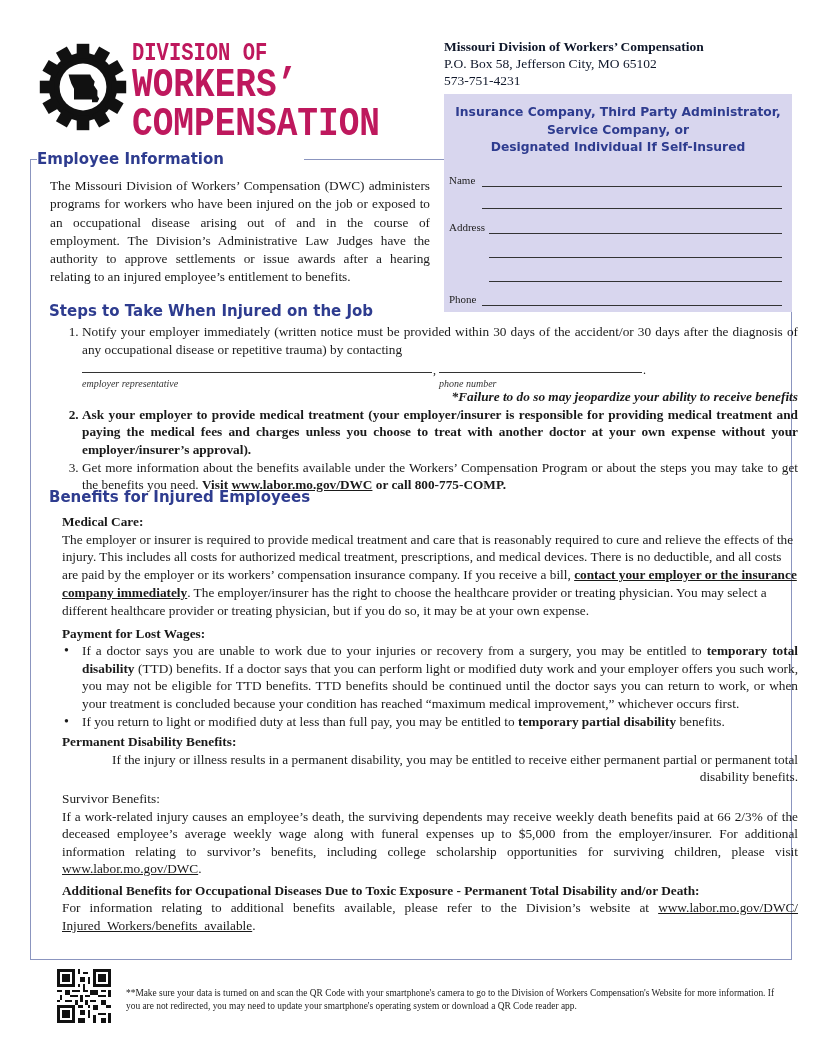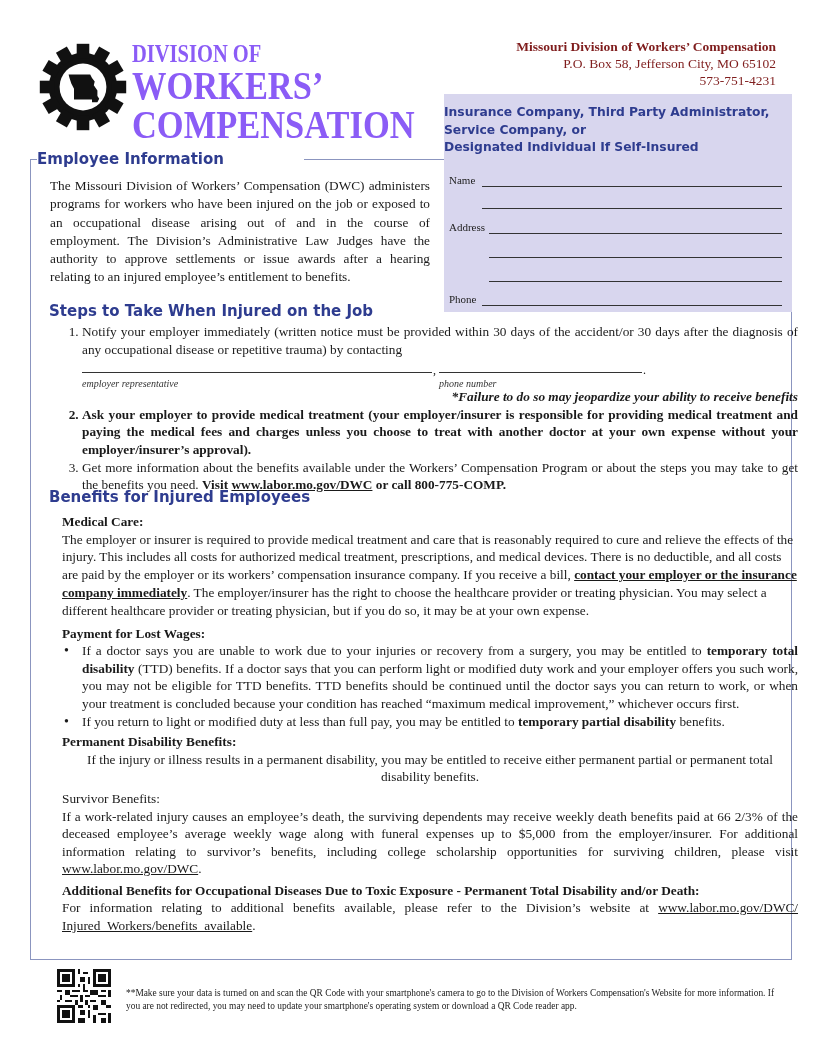"DIVISION OF" .logo-text { color: #8b5cf6 -> #be185d; font-family: Liberation Serif, serif -> Liberation Mono, monospace }
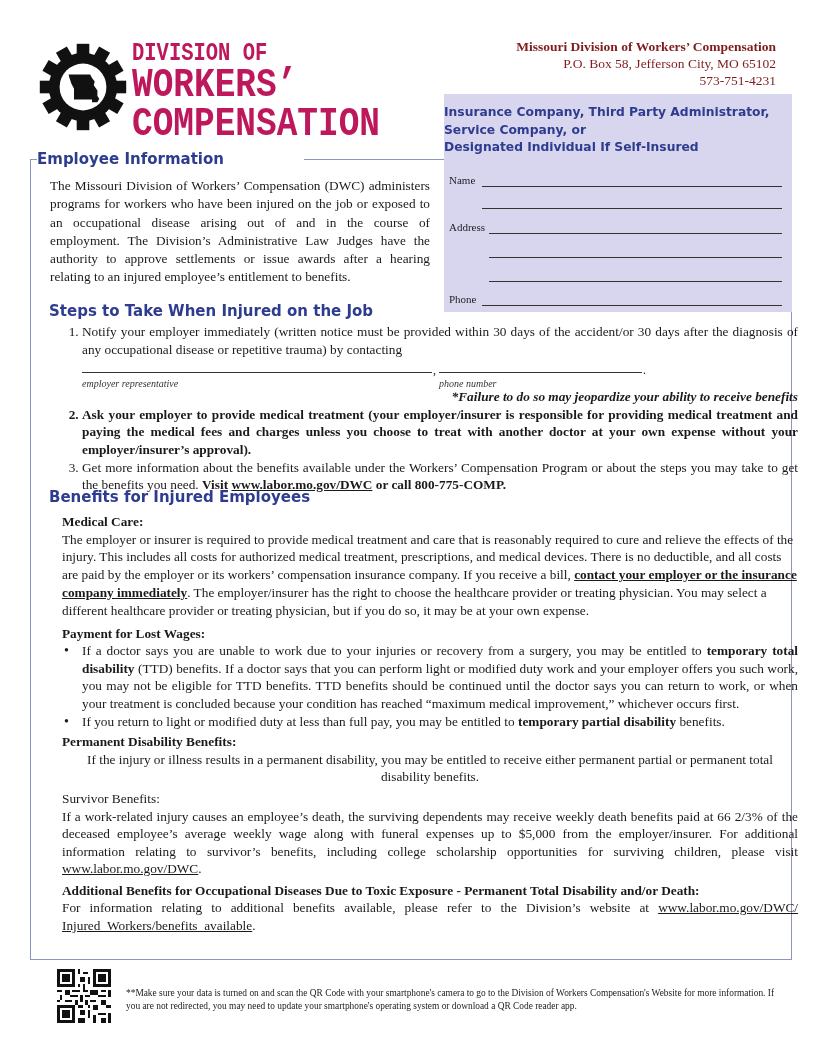"Missouri Division of Workers’" .addr { color: #7f1d1d -> #0f172a; left: 428px -> 444px; text-align: right -> left }
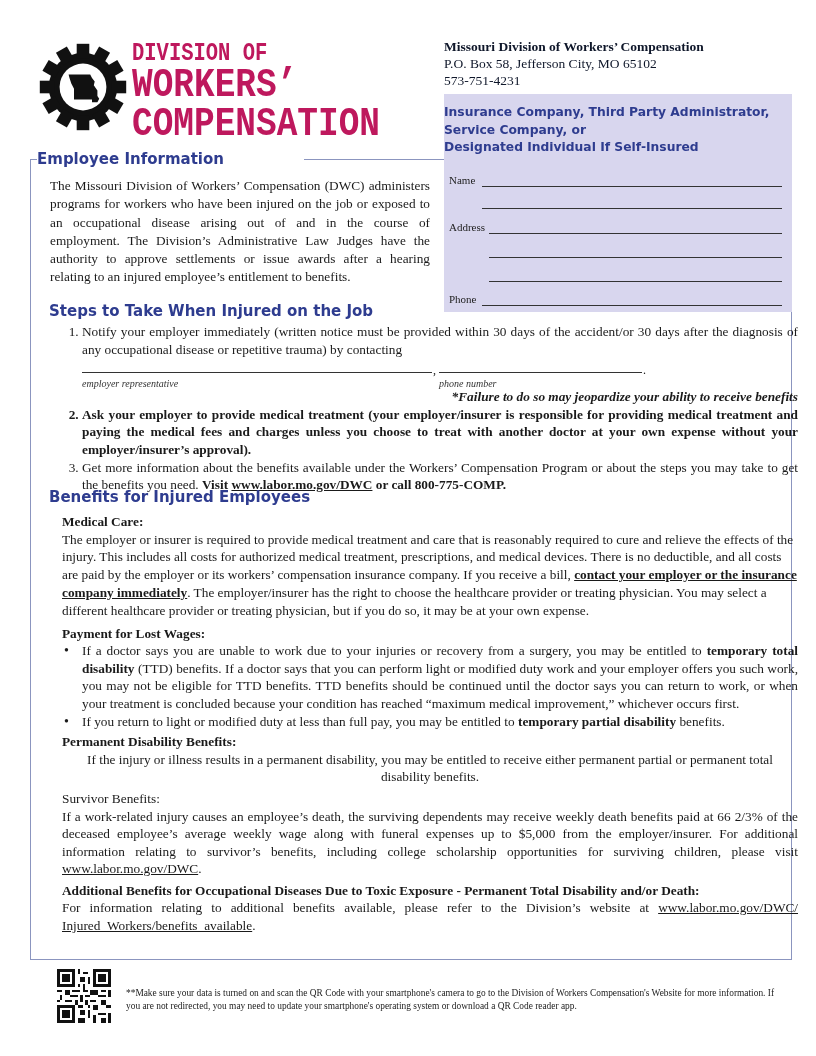"Insurance Company, Third Party" .ins-title { text-align: none -> center }
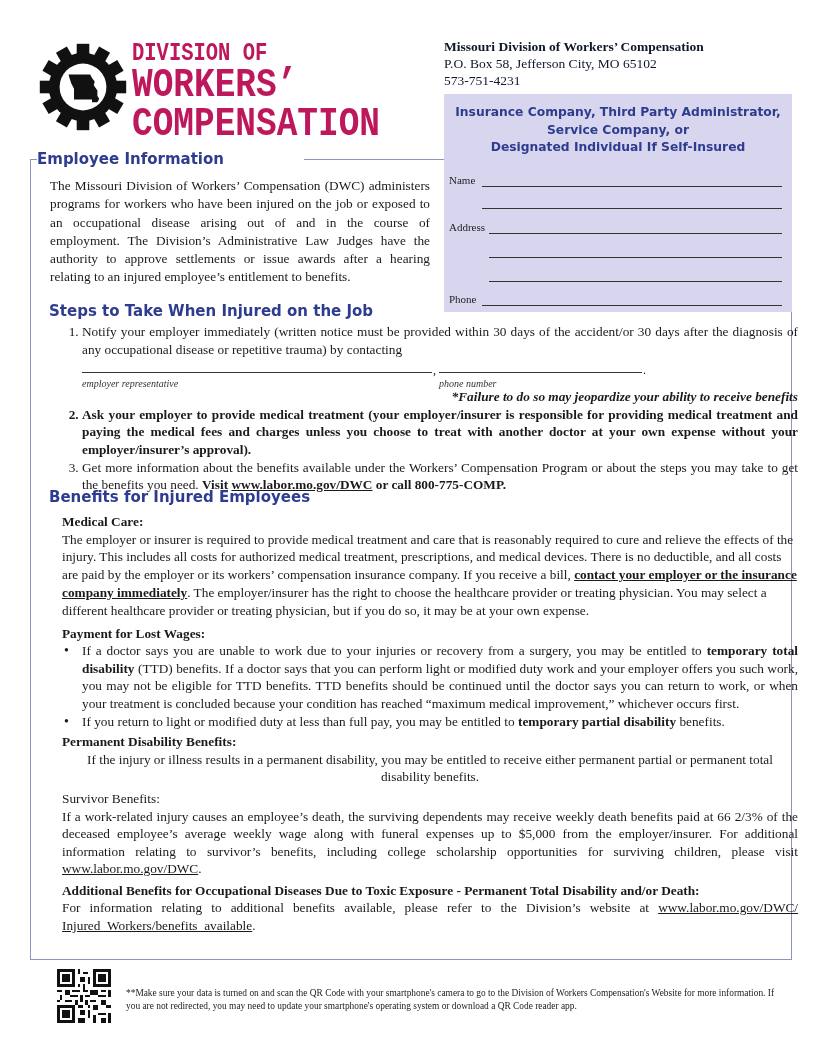"If the injury or illness" p { text-align: center -> right }
